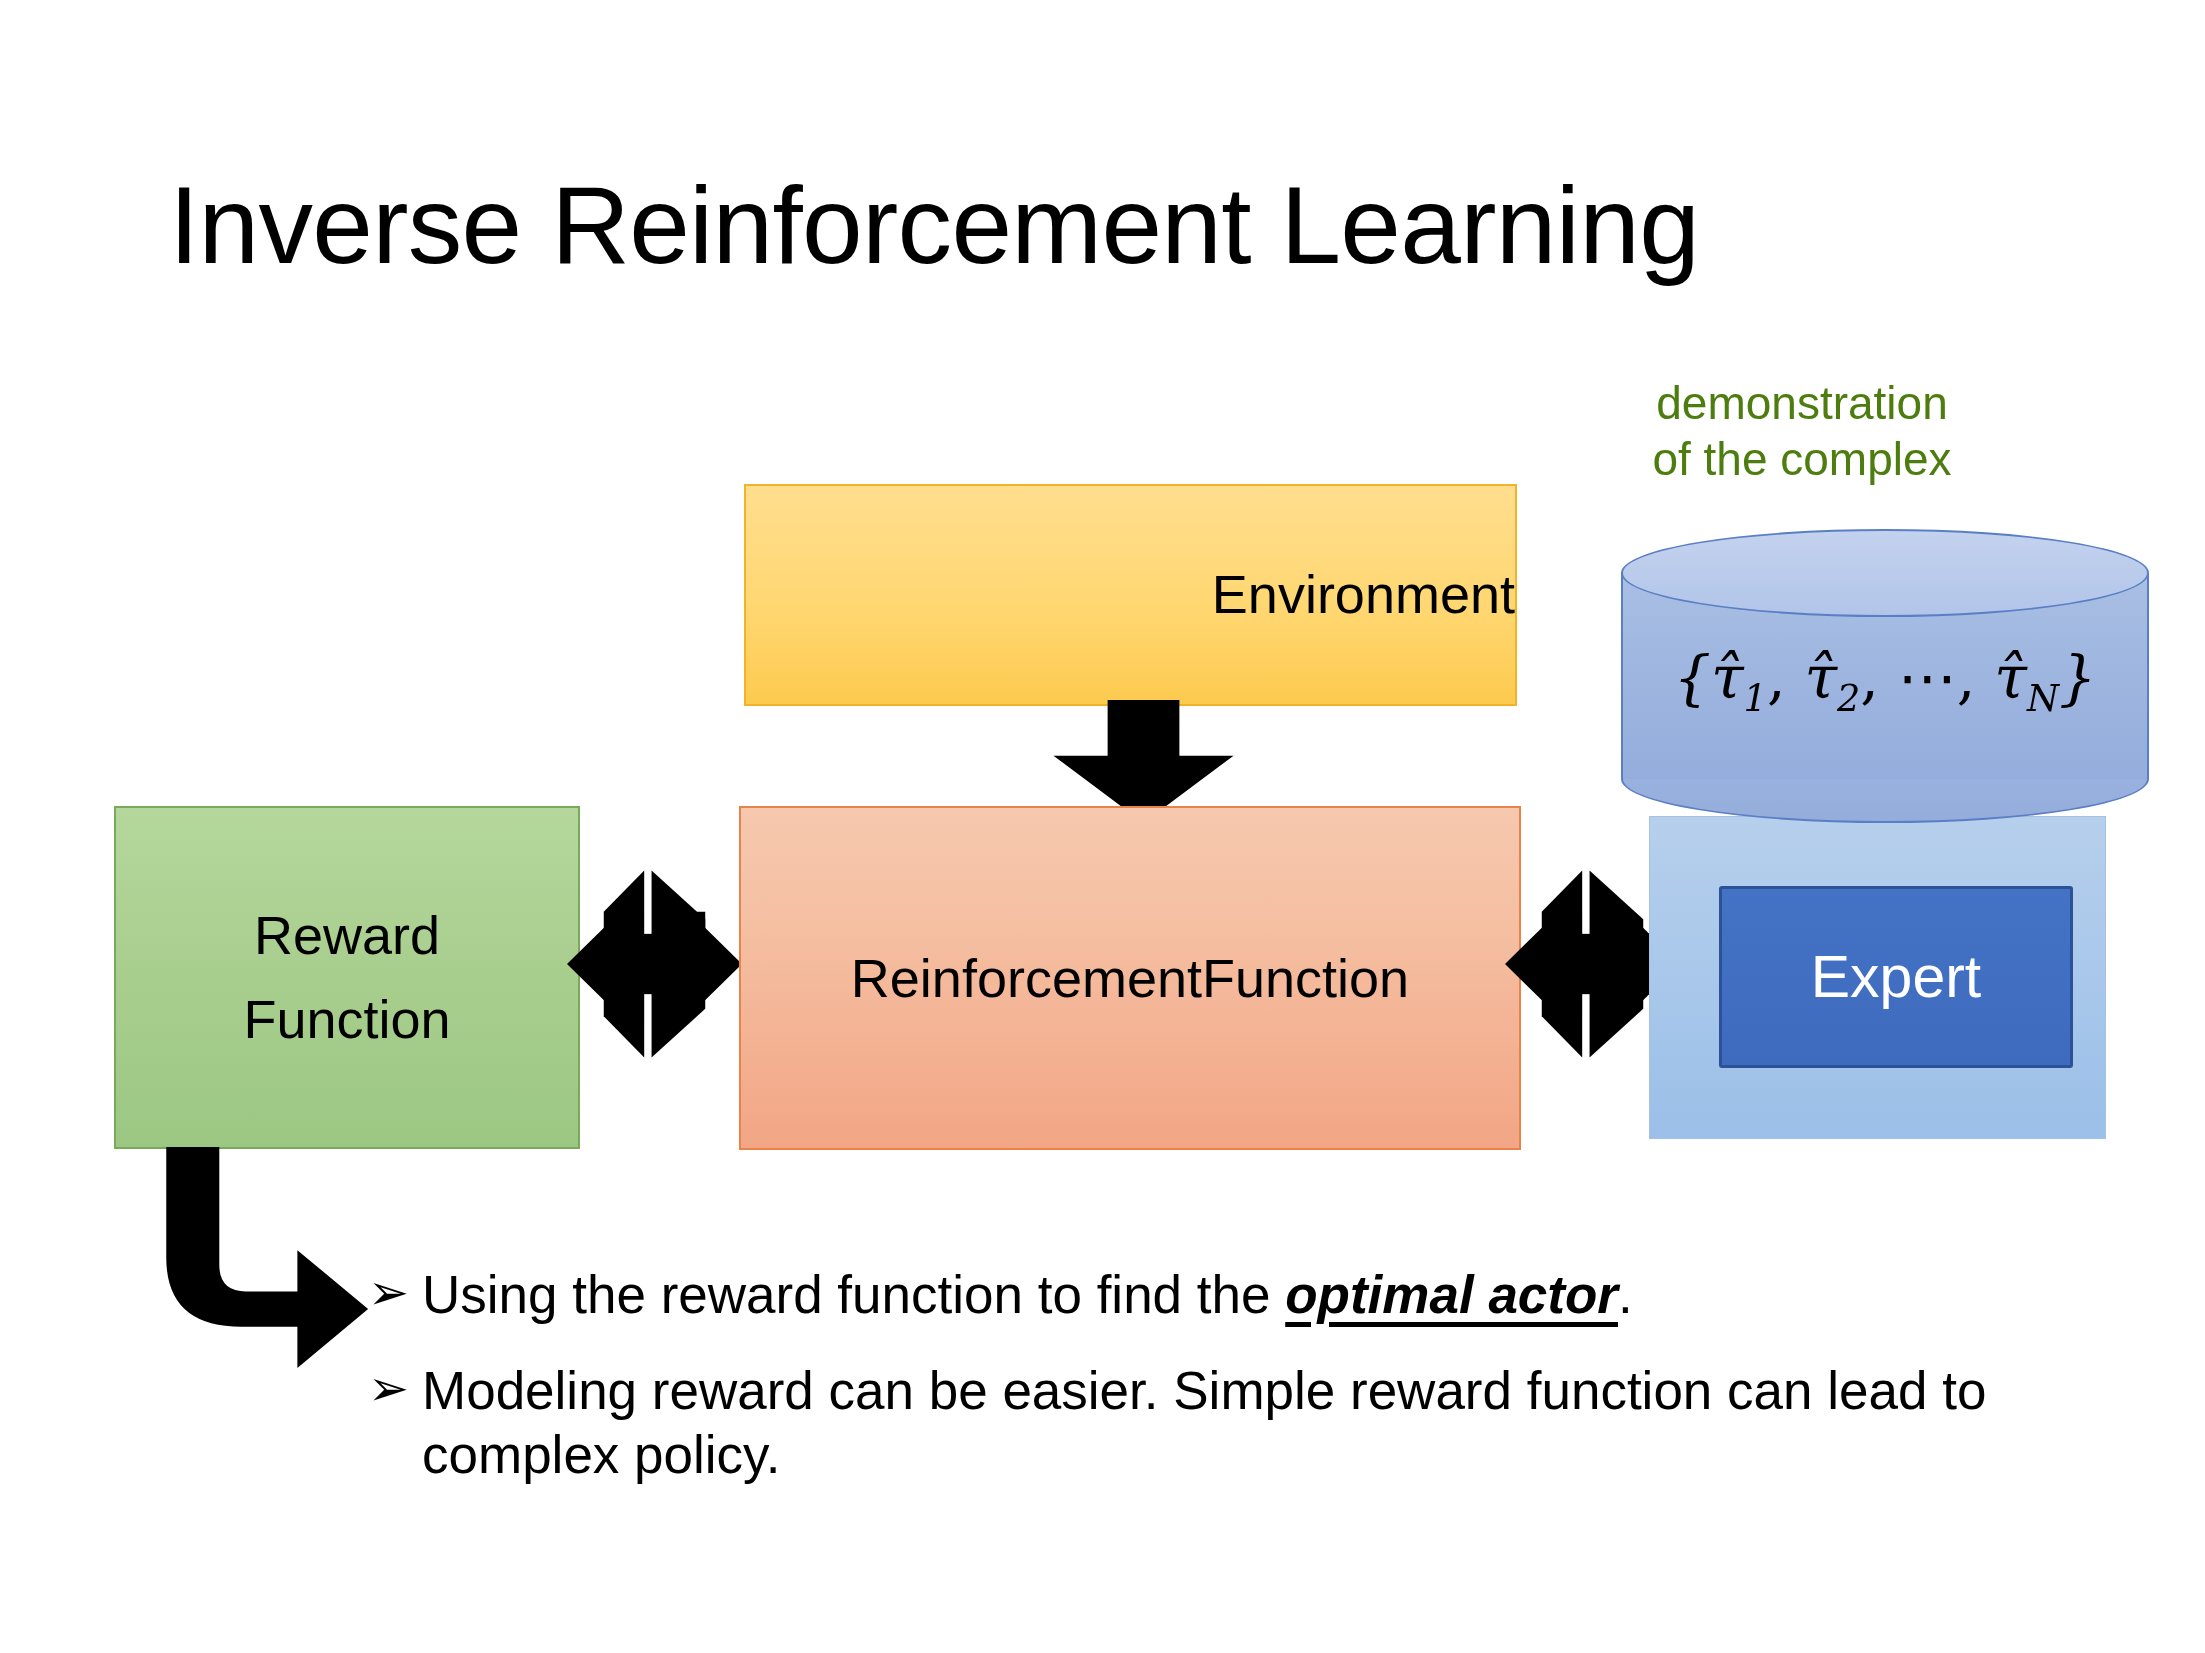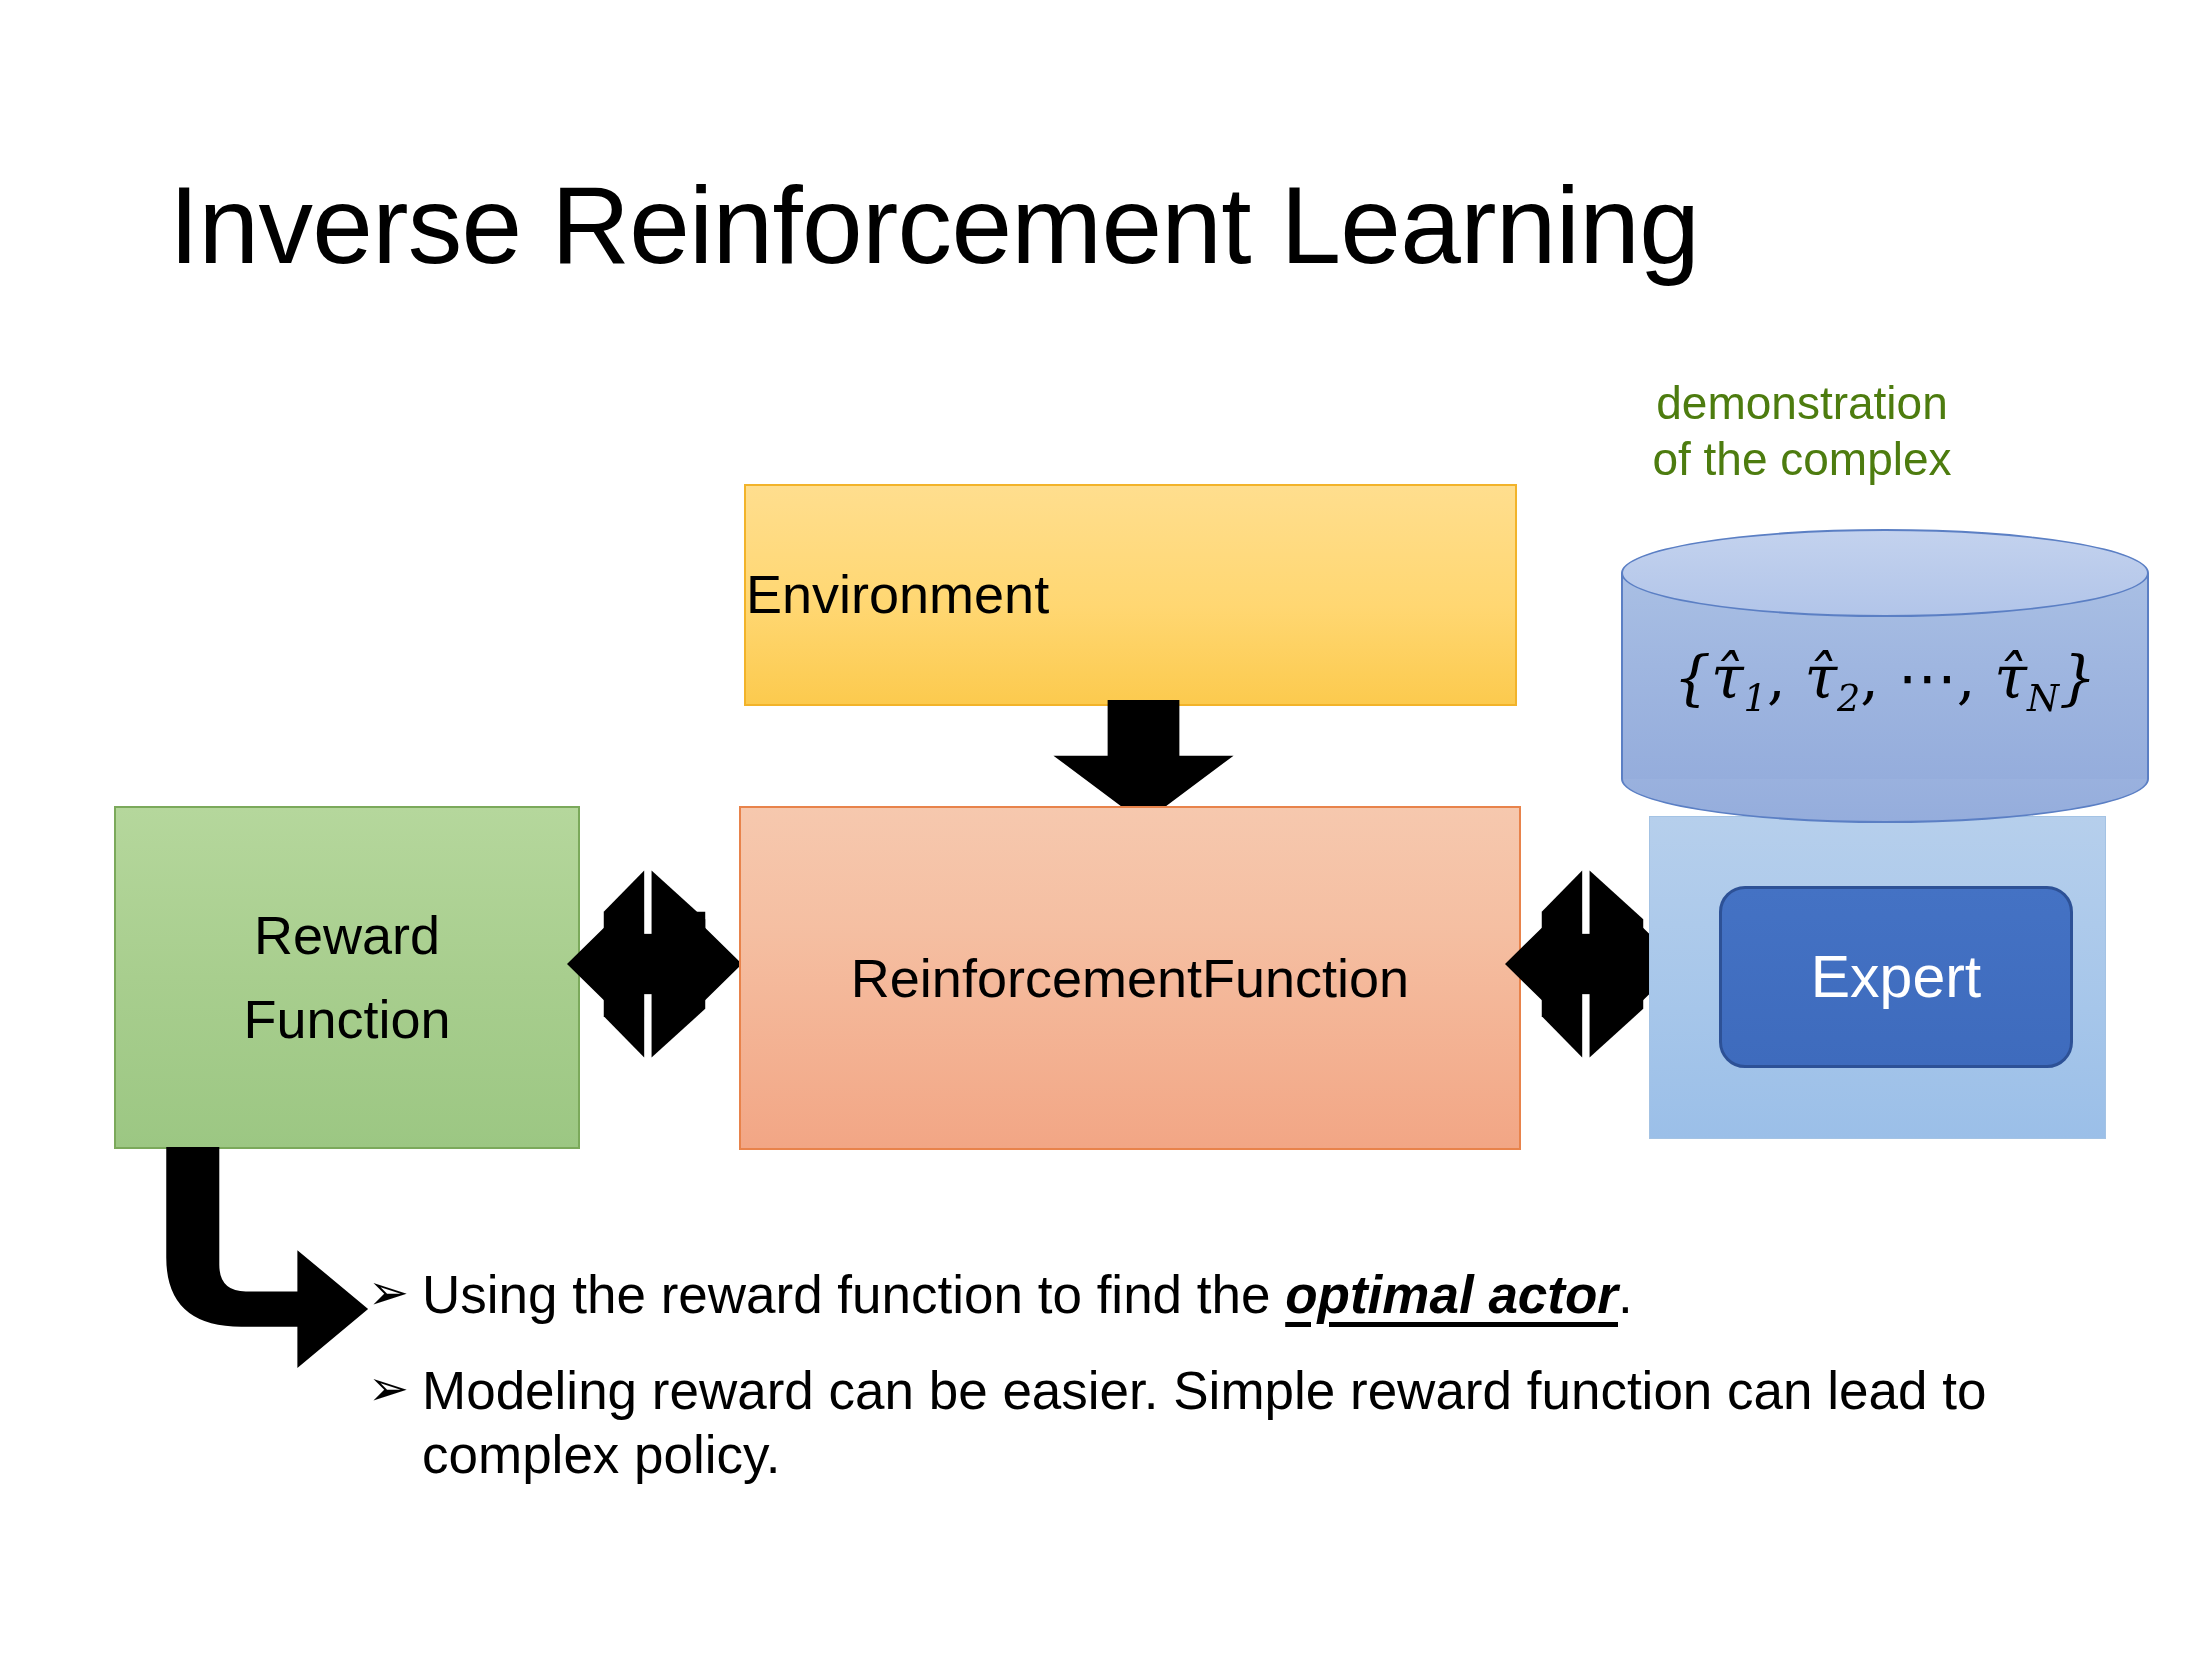"Environment" #env-box { justify-content: flex-start -> flex-end }
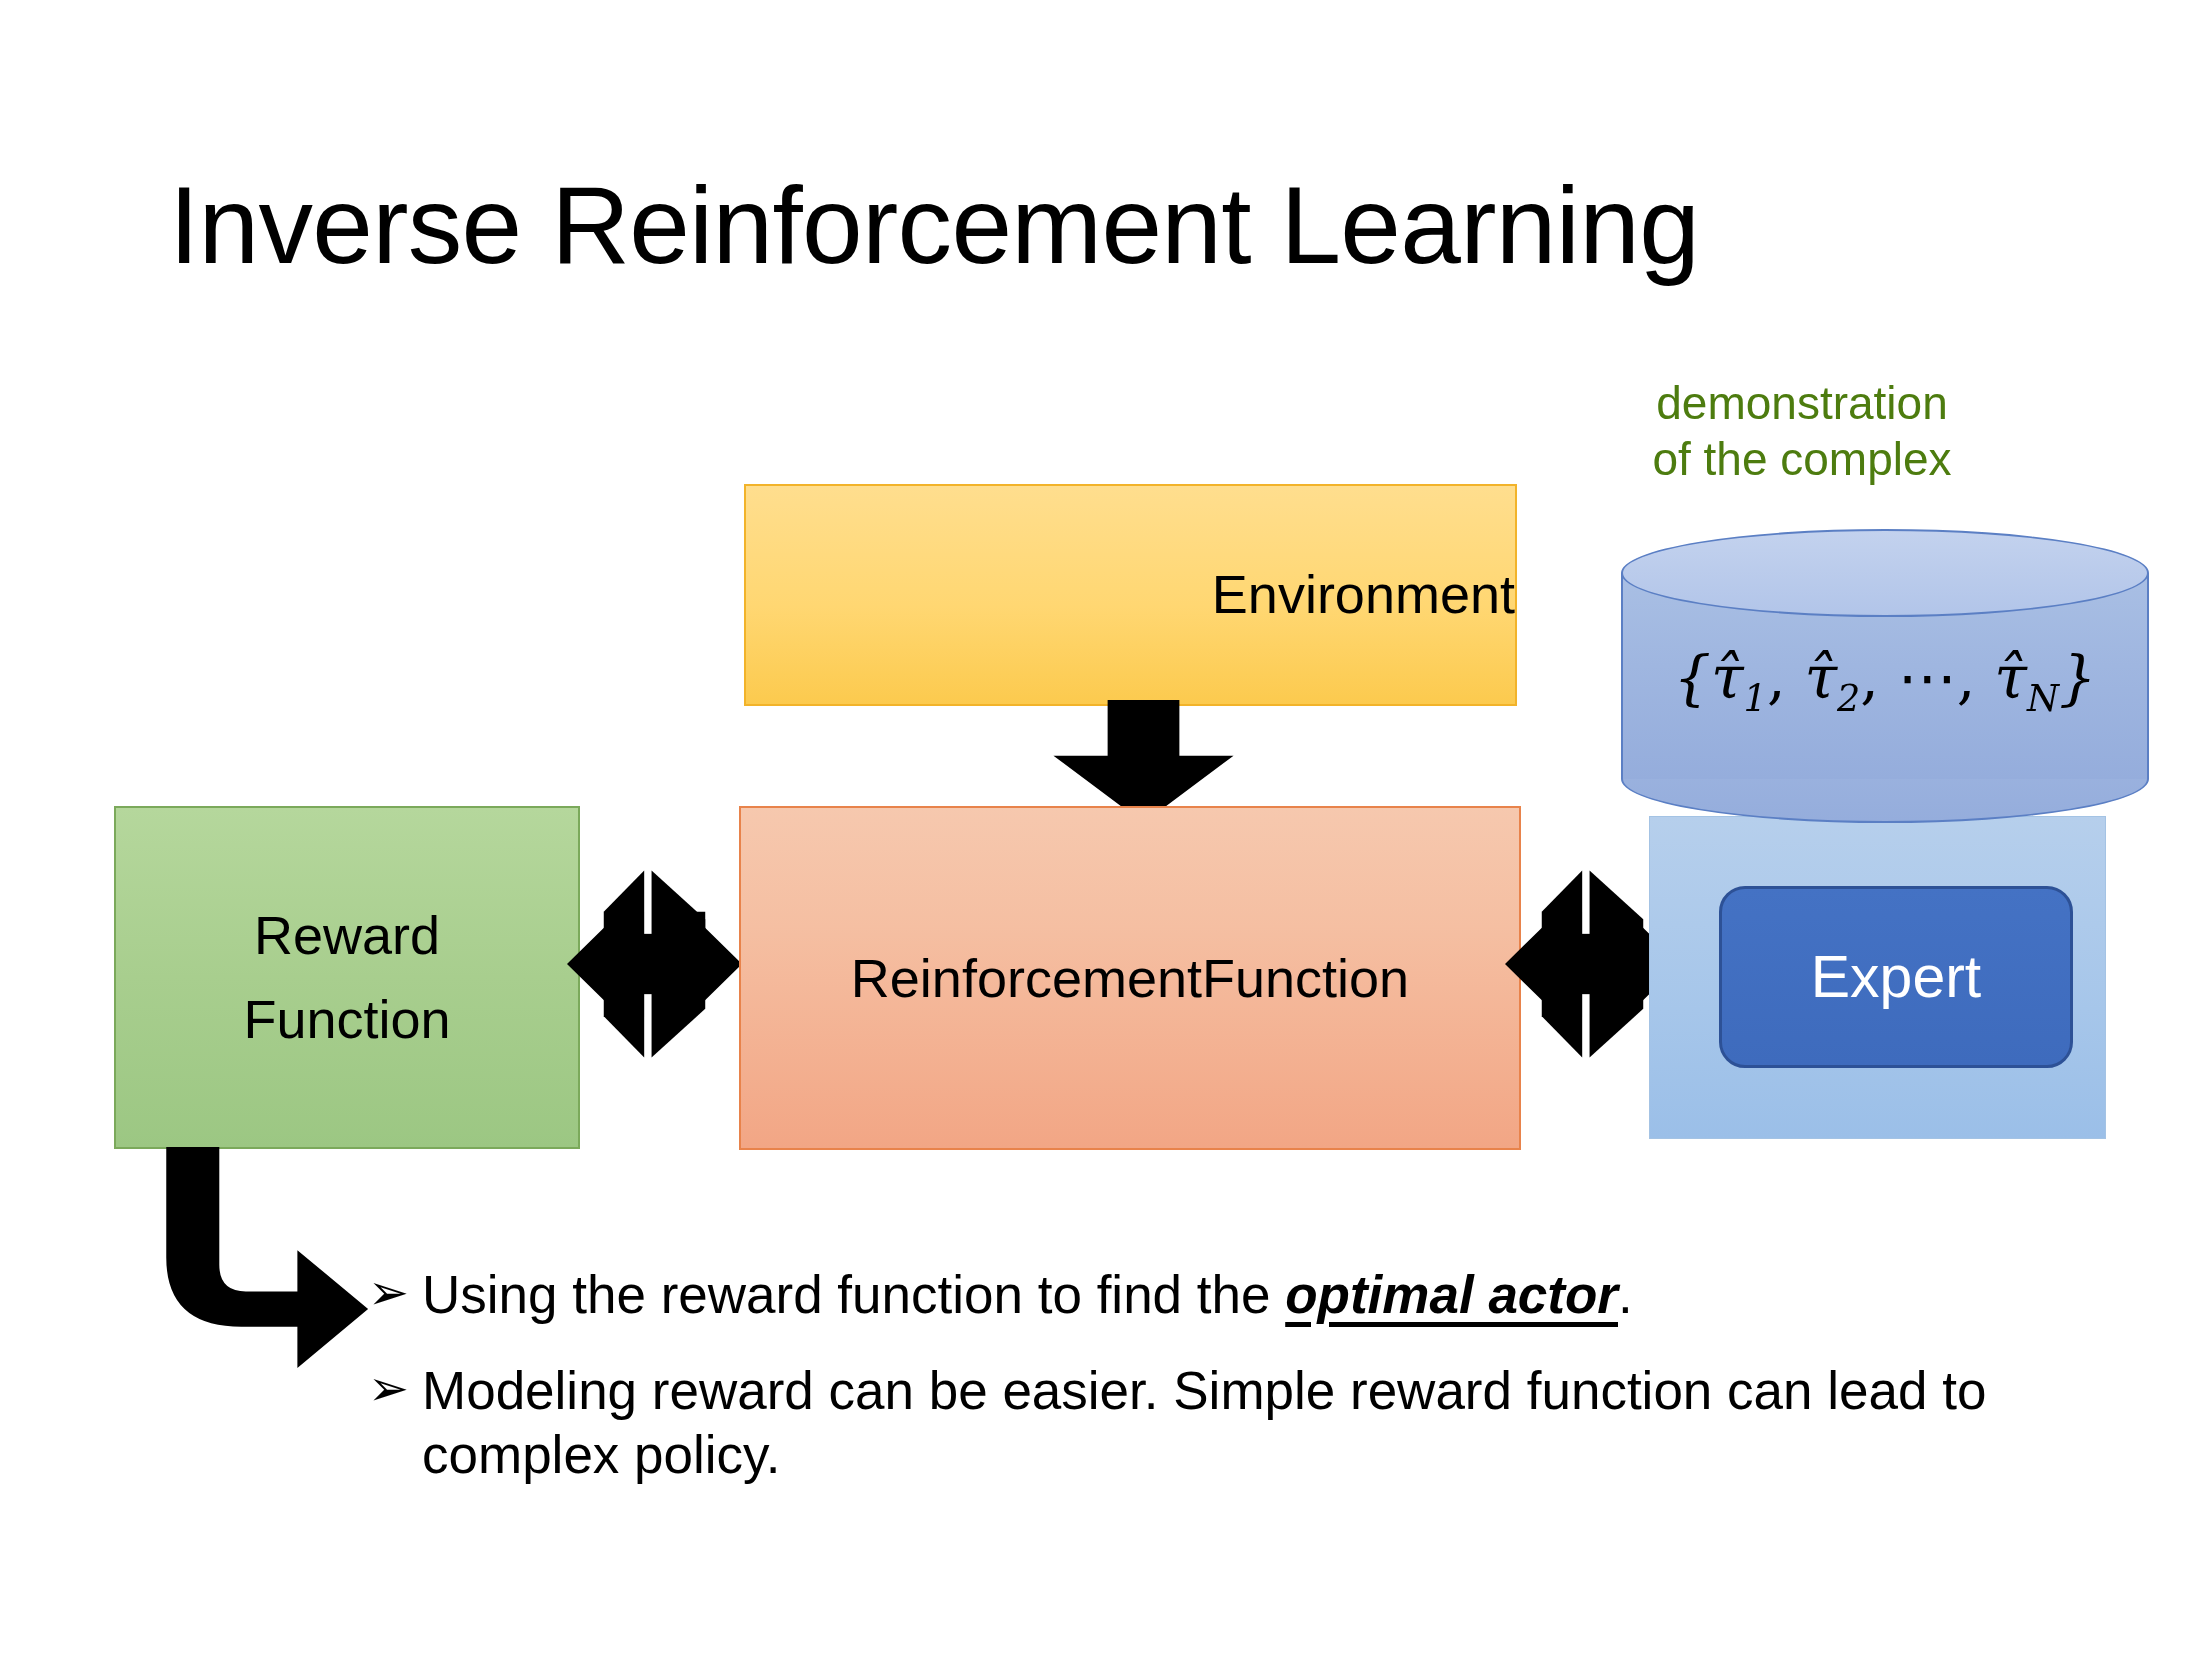"Expert" #expert-box { border-radius: 26px -> 3px }
